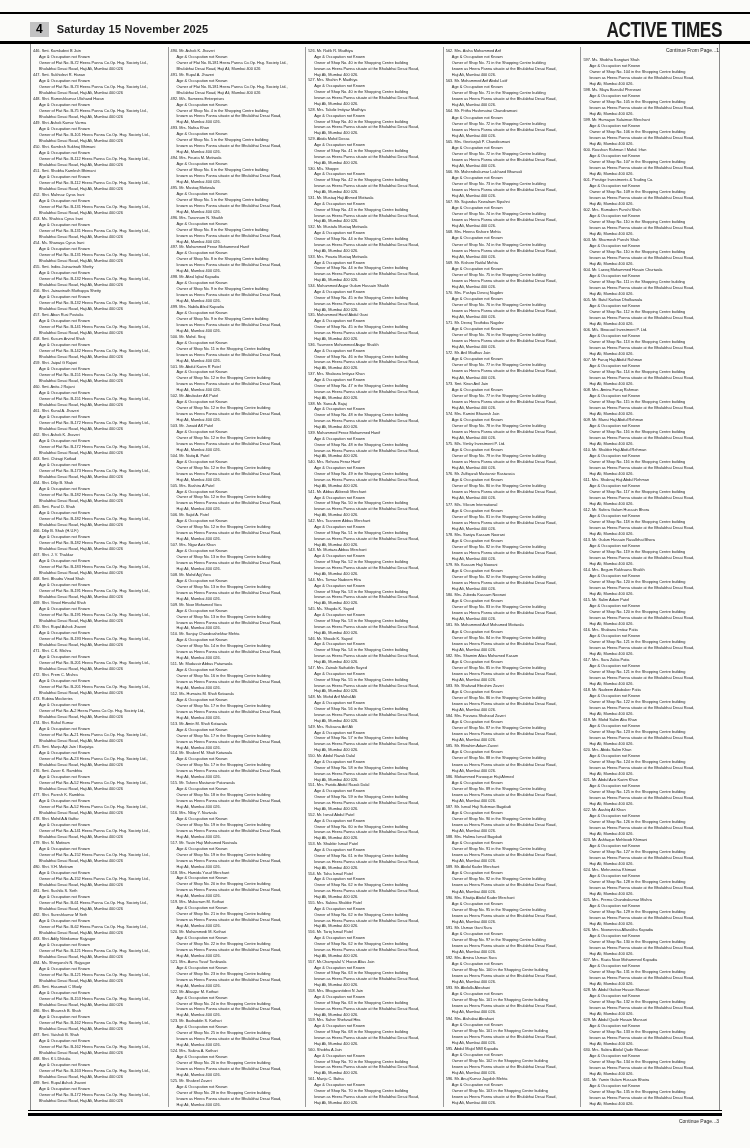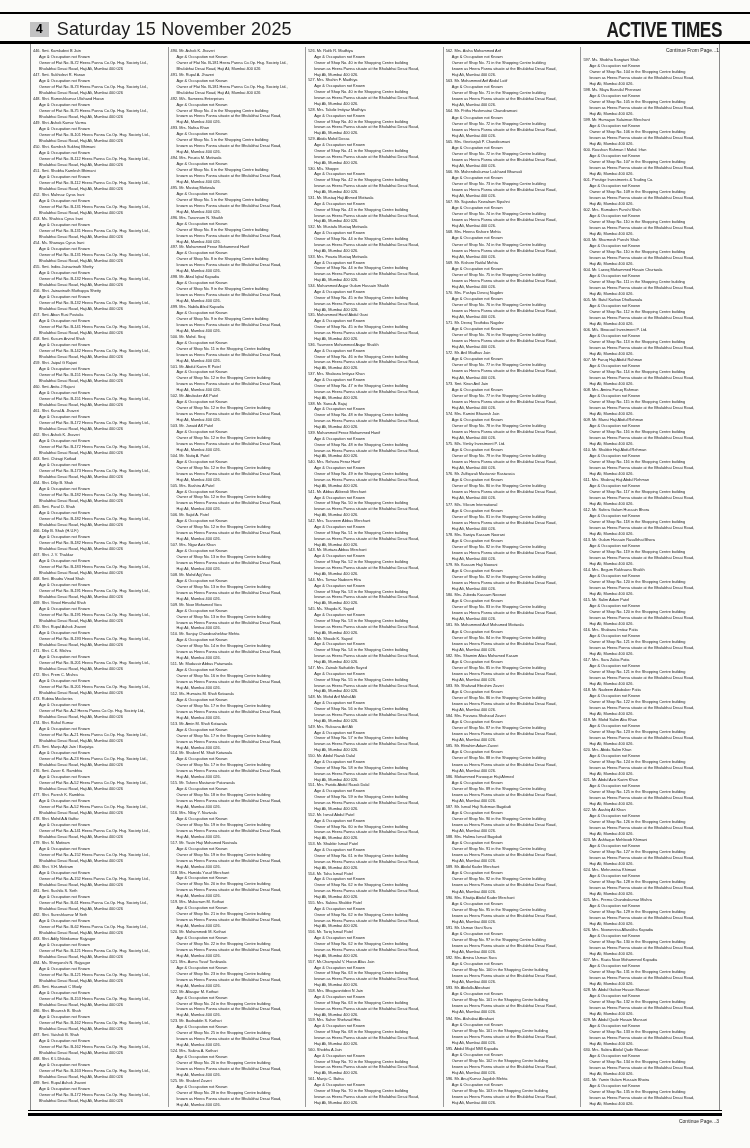"Saturday 15 November 2025" .pdate { font-size: 18px -> 11px; font-weight: normal -> bold }
